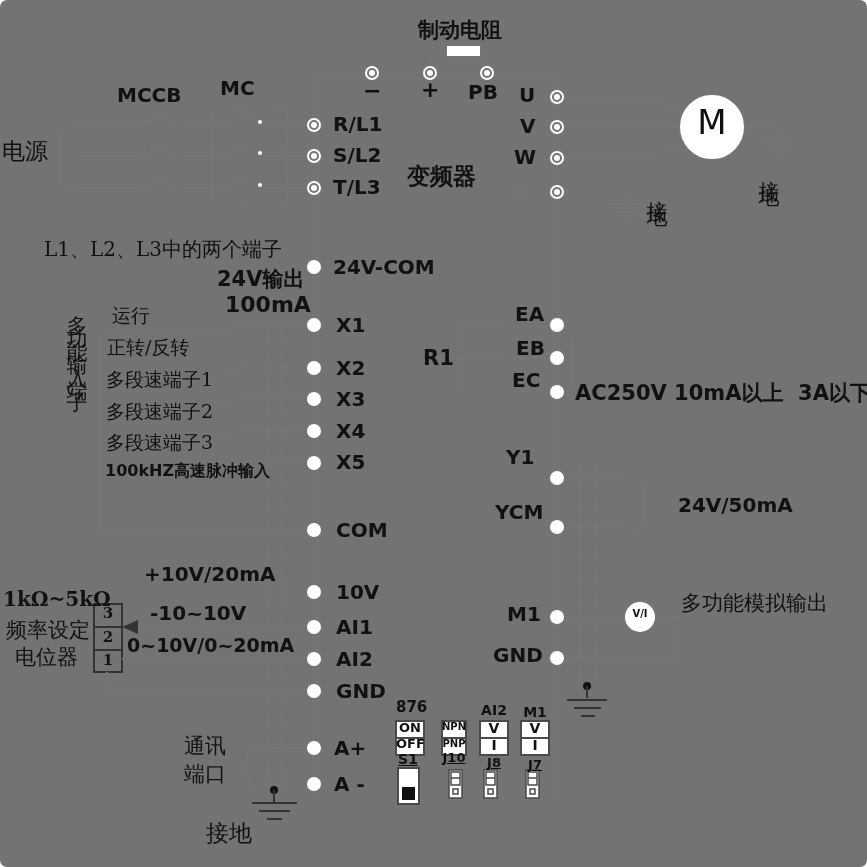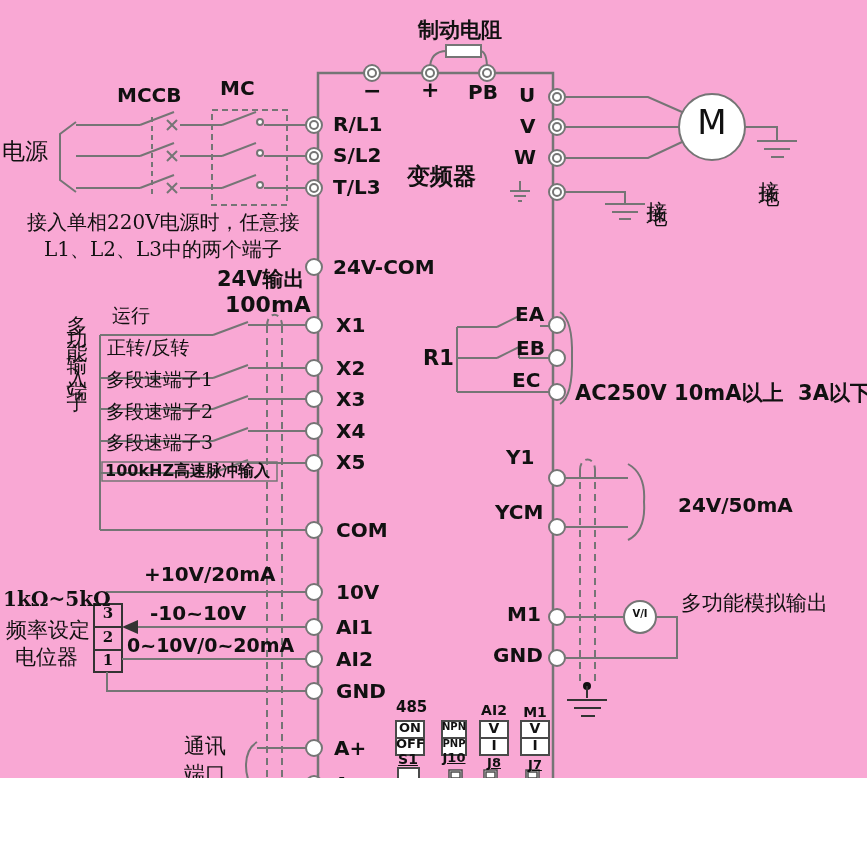"制动电阻" #stage { background: #f9a8d4 -> #737373; border-radius: none -> 7px; height: 778px -> 867px }
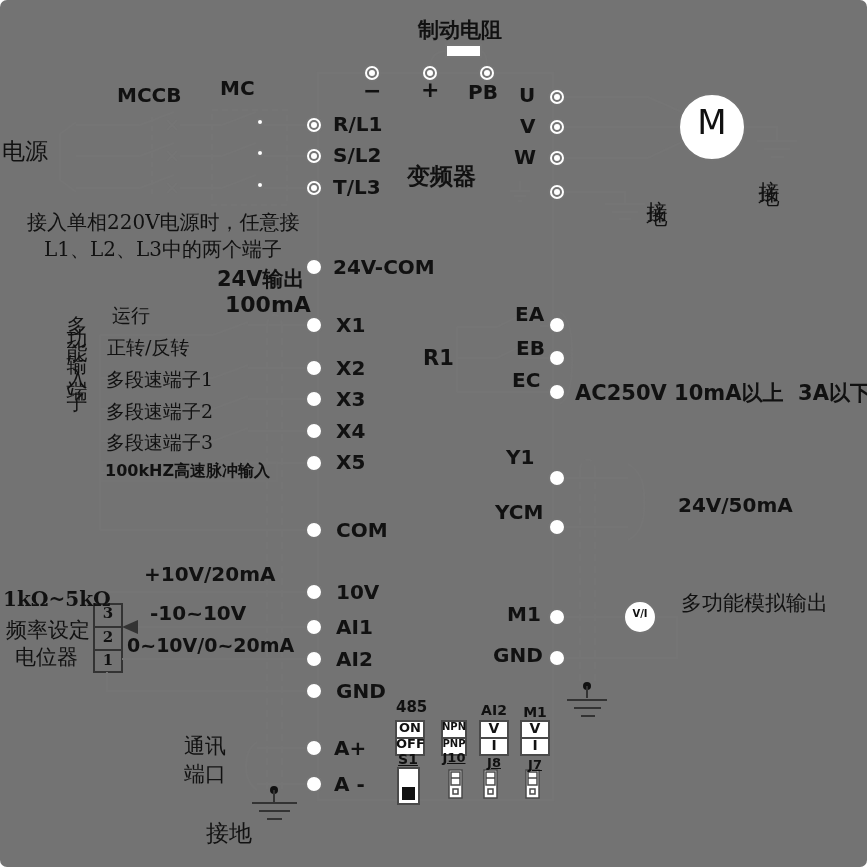"接入单相220V电源时，任意接" div.lbl { html: <div>接入单相220V电源时，任意接</div> -> none }
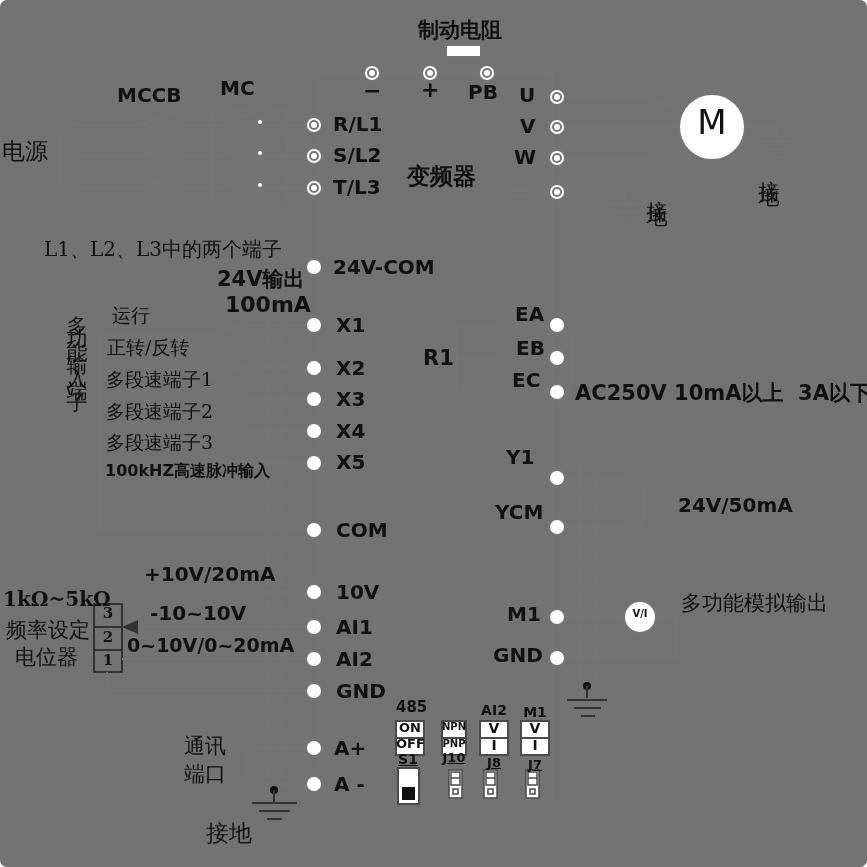"485" div.lbl { text: 485 -> 876 }
